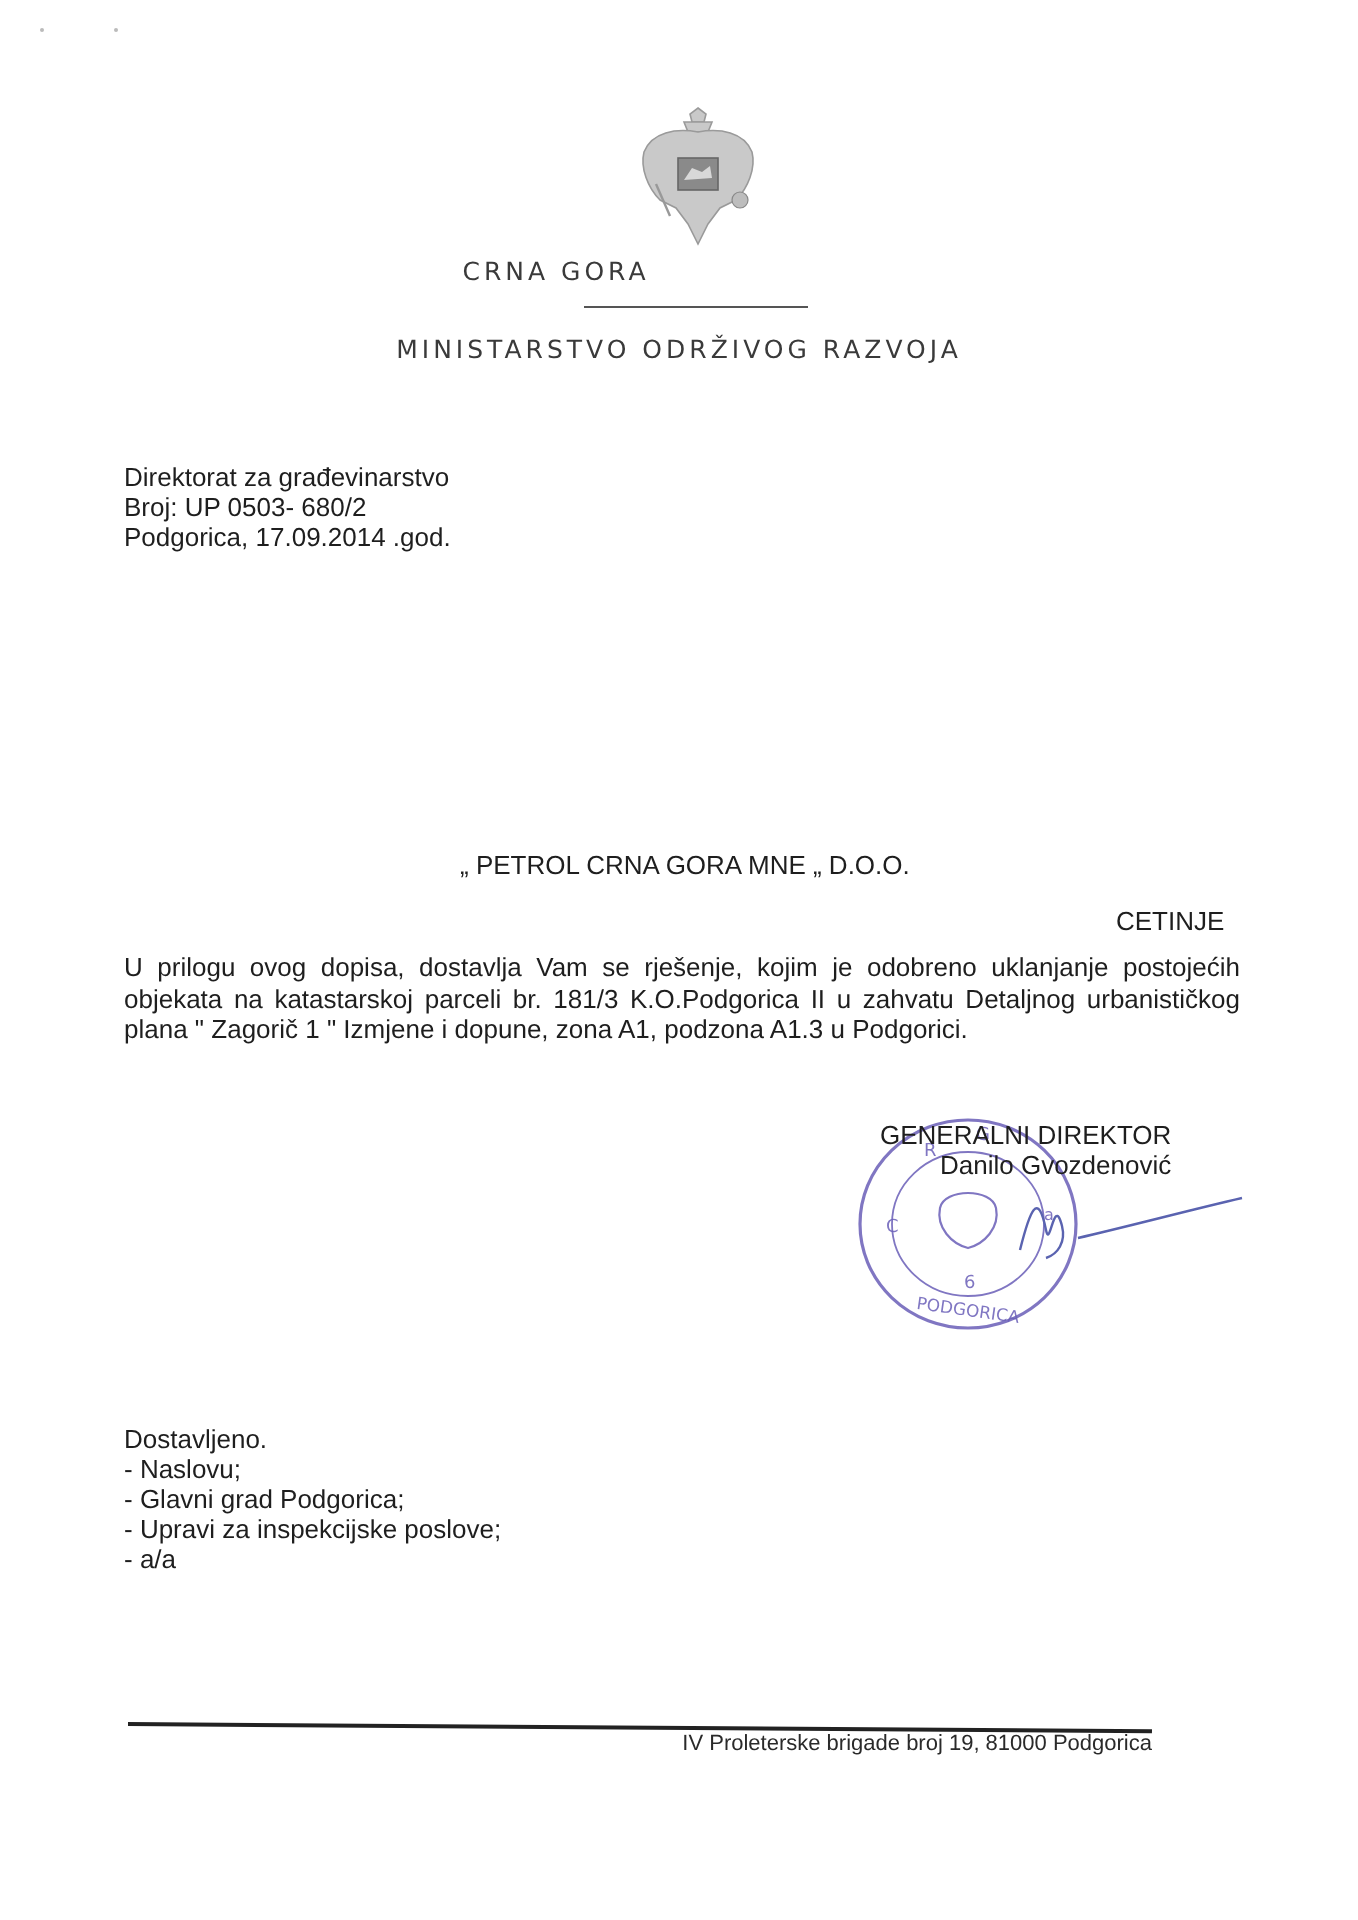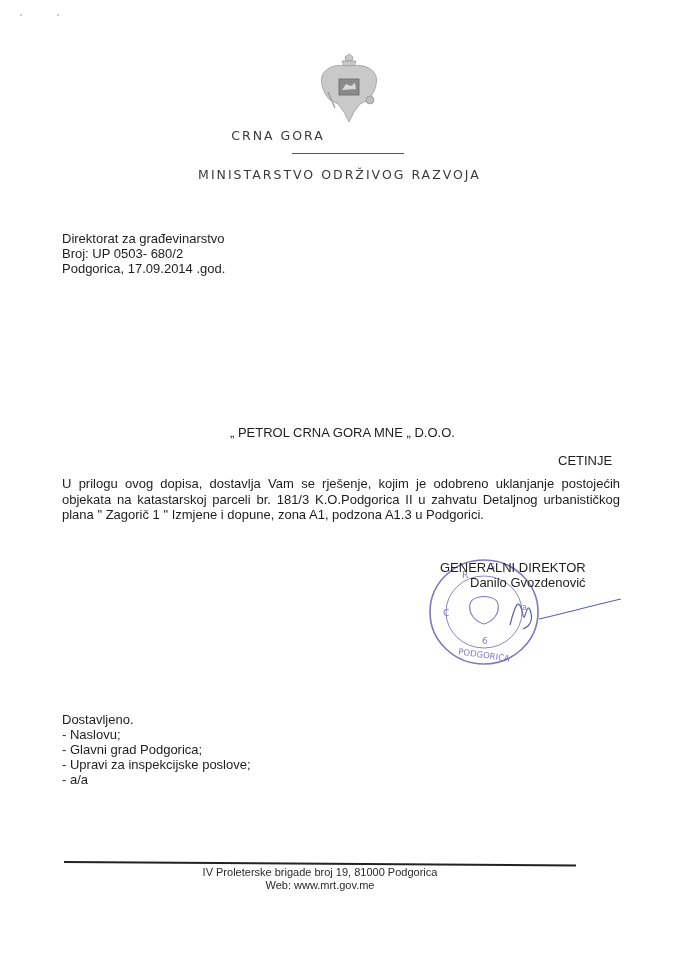"IV Proleterske brigade broj 19," .footer { text-align: center -> right }
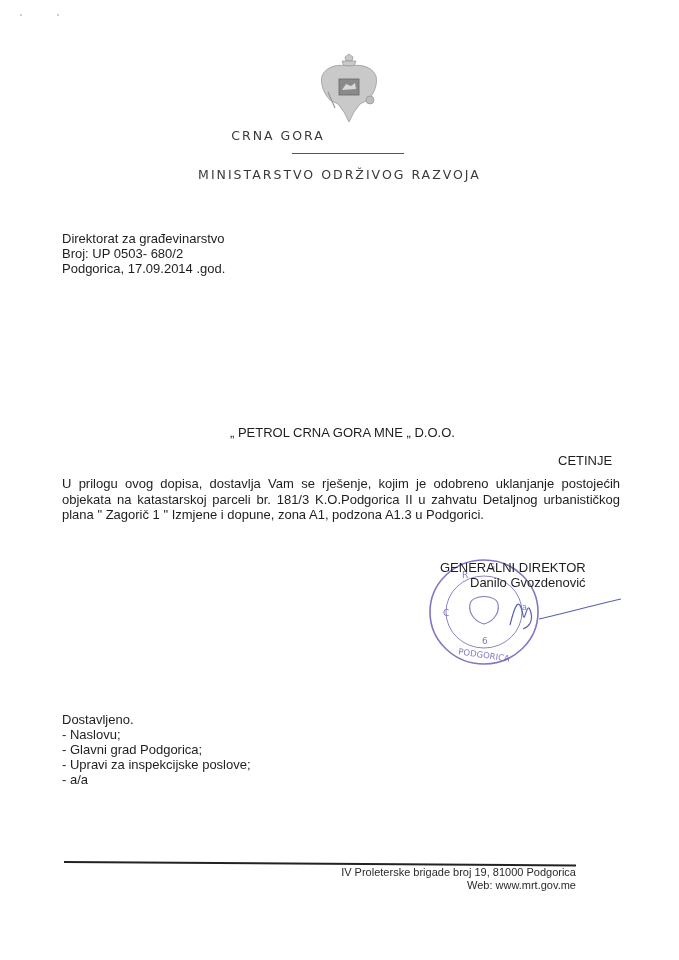"Web: www.mrt.gov.me" div { html: <div>Web: www.mrt.gov.me</div> -> none }
